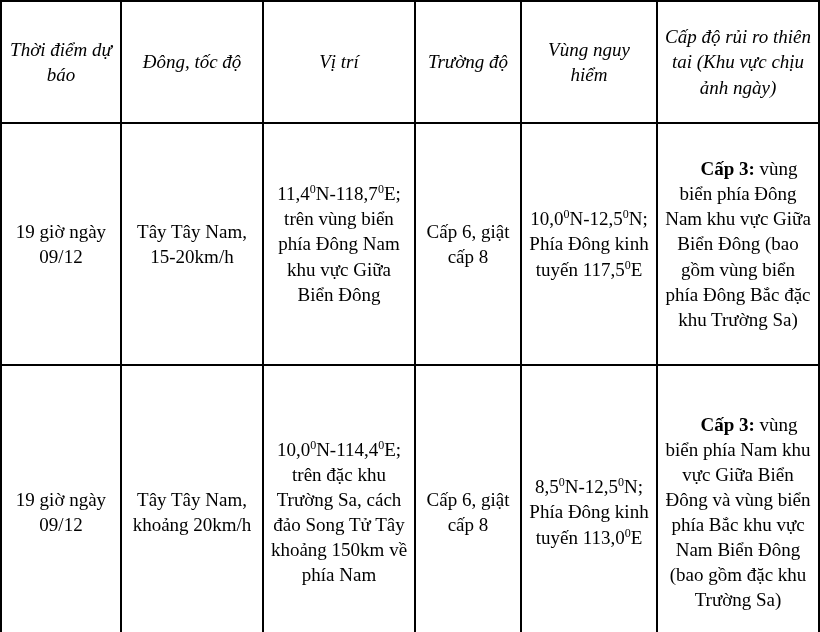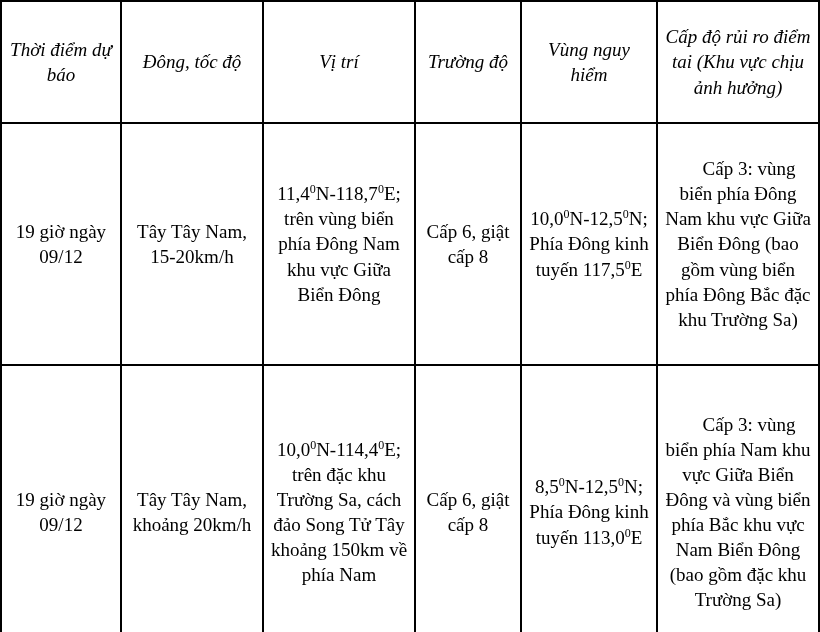"Cấp độ rủi ro điểm" td { text: điểm tai (Khu vực chịu ảnh hưởng -> thiên tai (Khu vực chịu ảnh ngày }
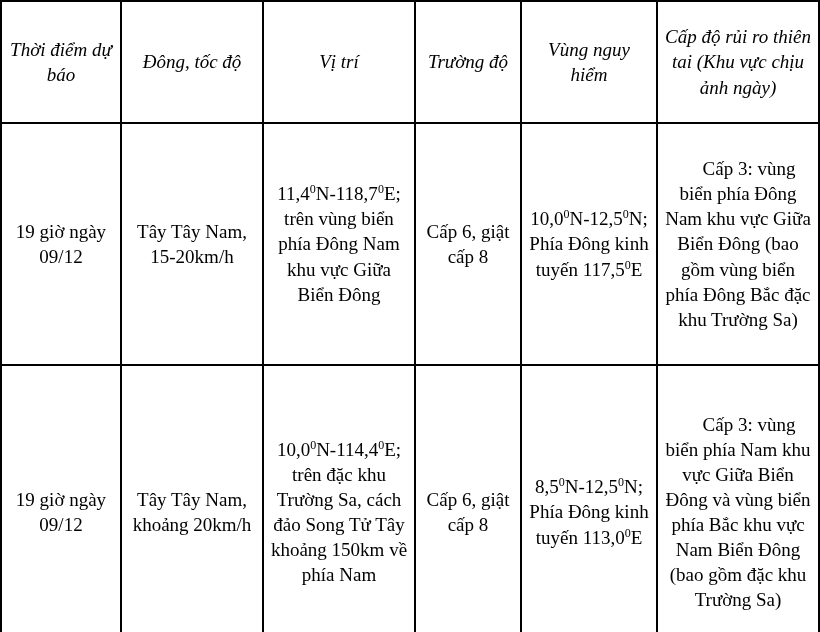"Cấp 3:" .risk-cell b { font-weight: normal -> bold }
